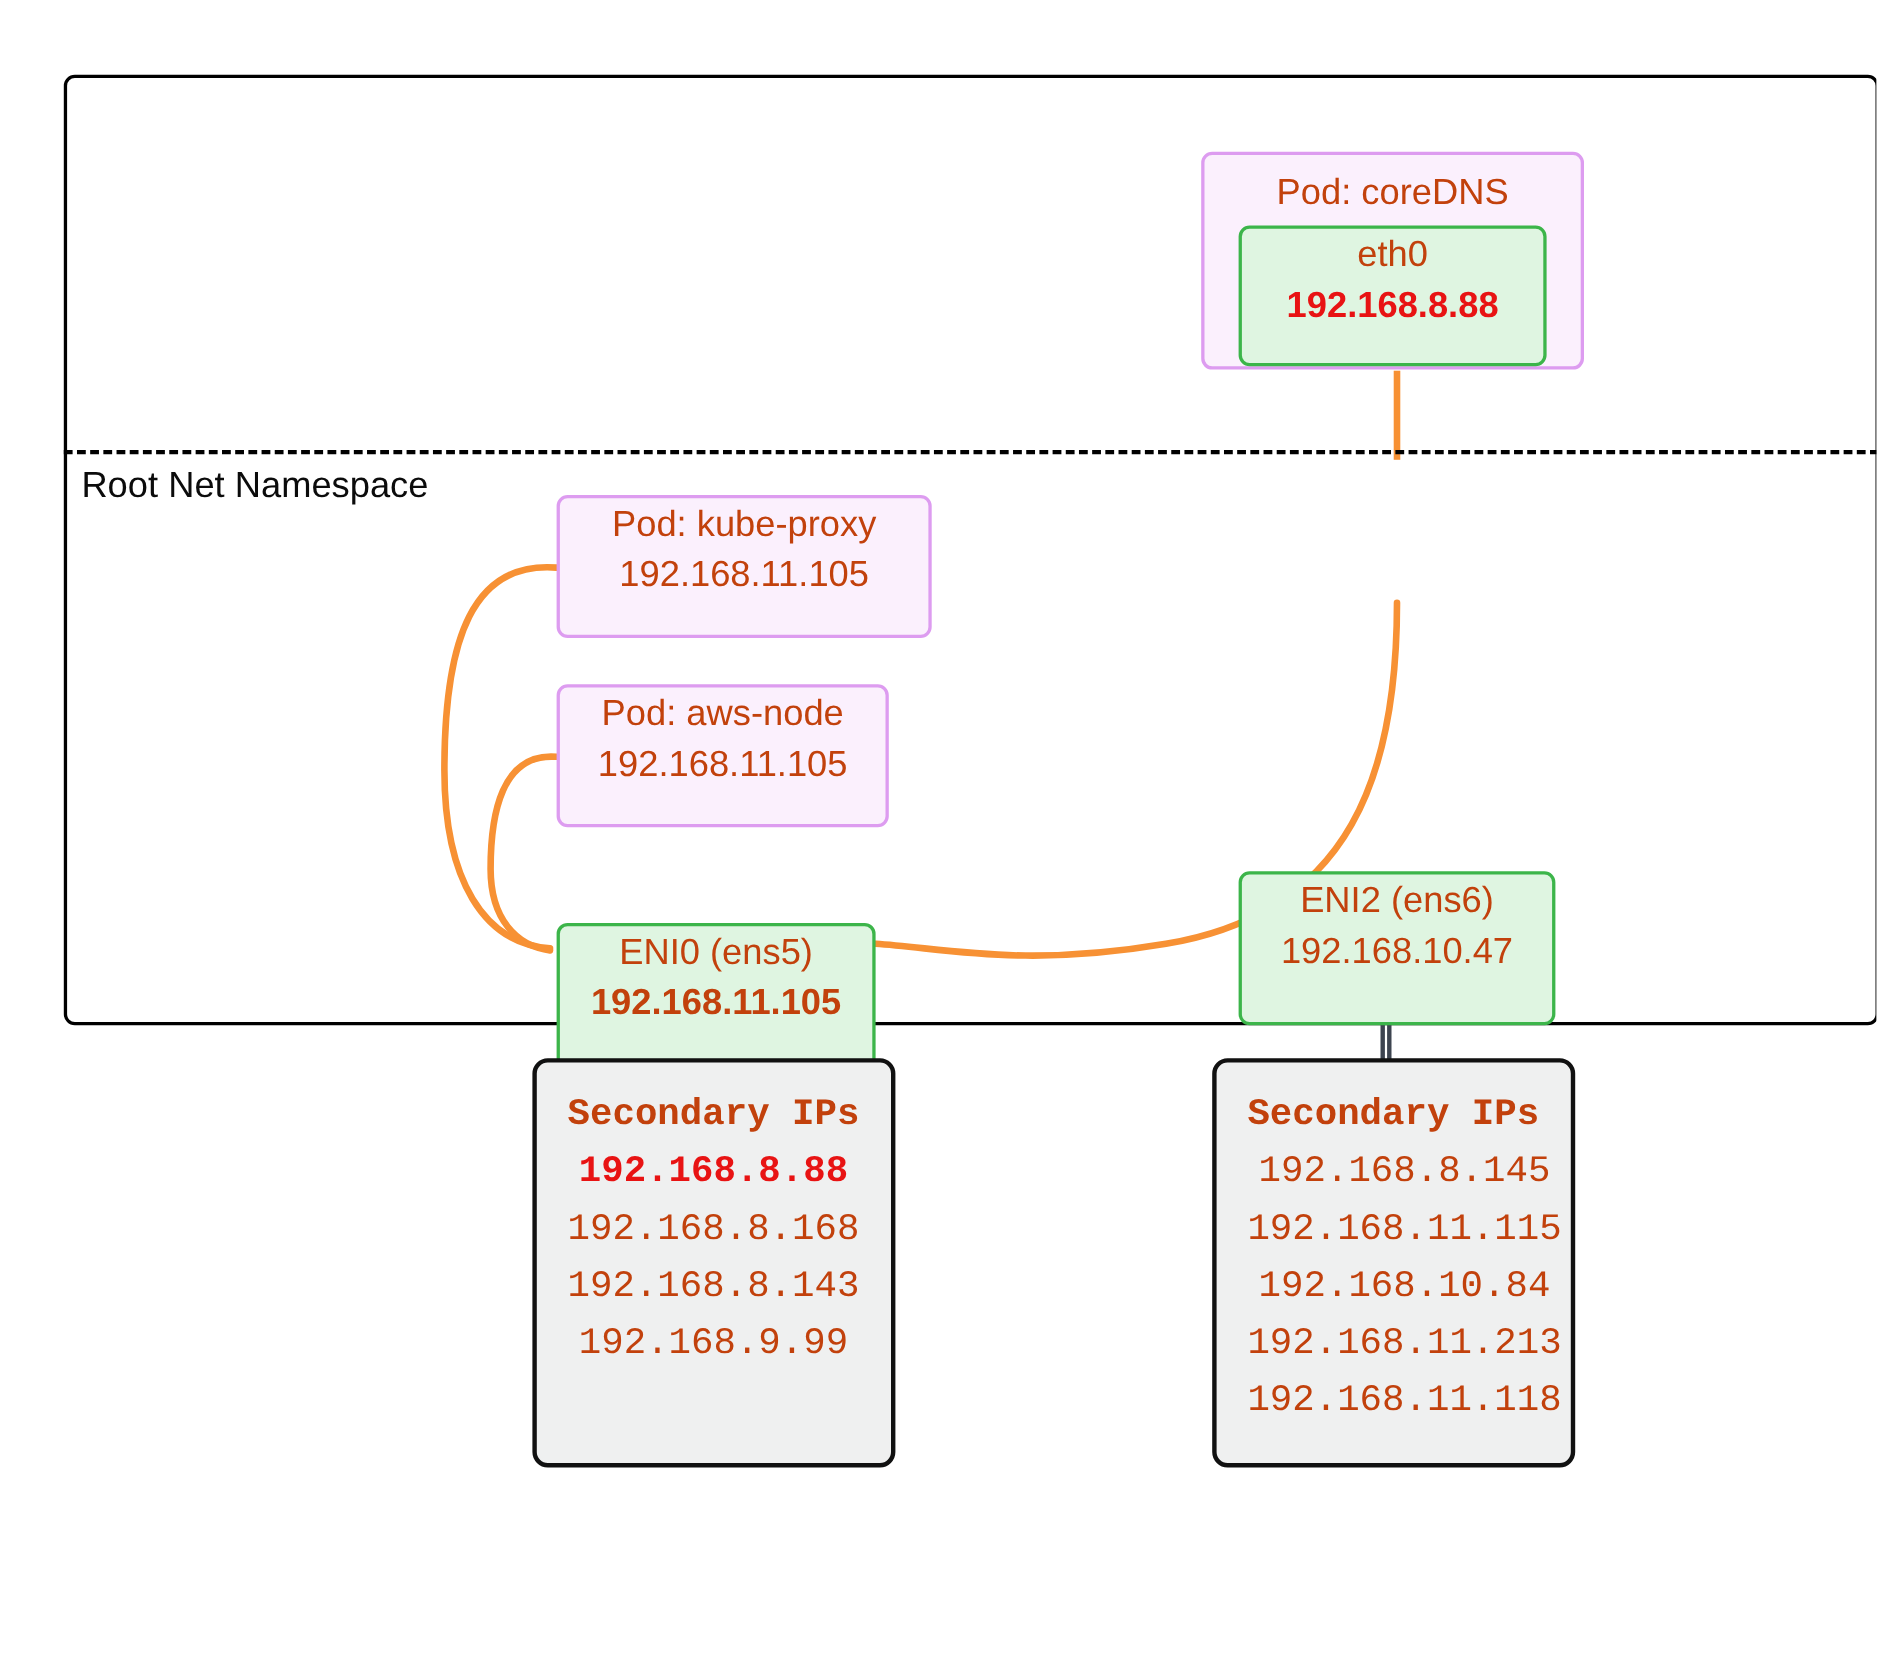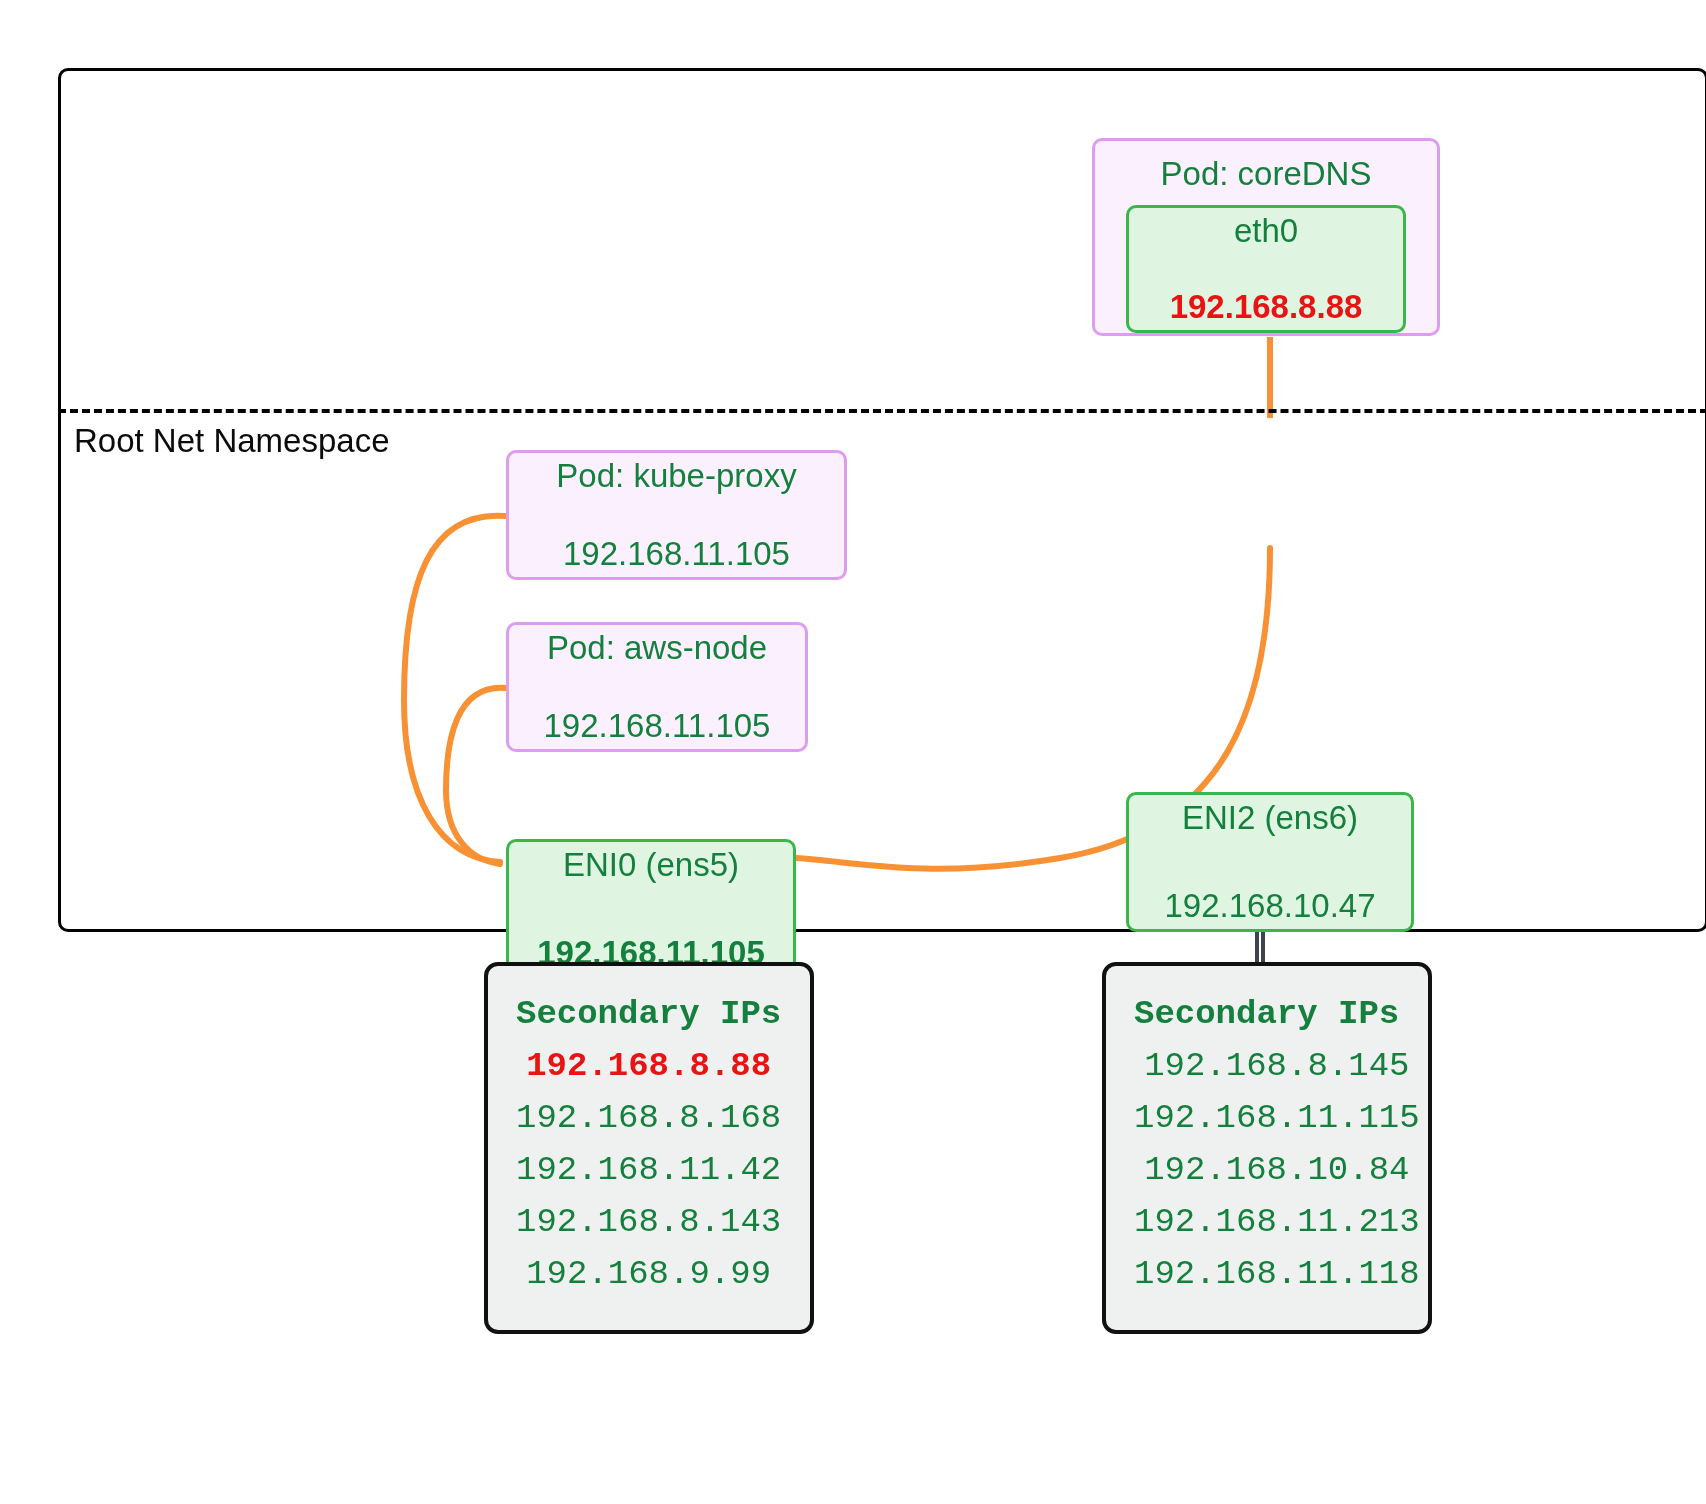"Pod: coreDNS" .node .ln { color: #15803d -> #c2410c }
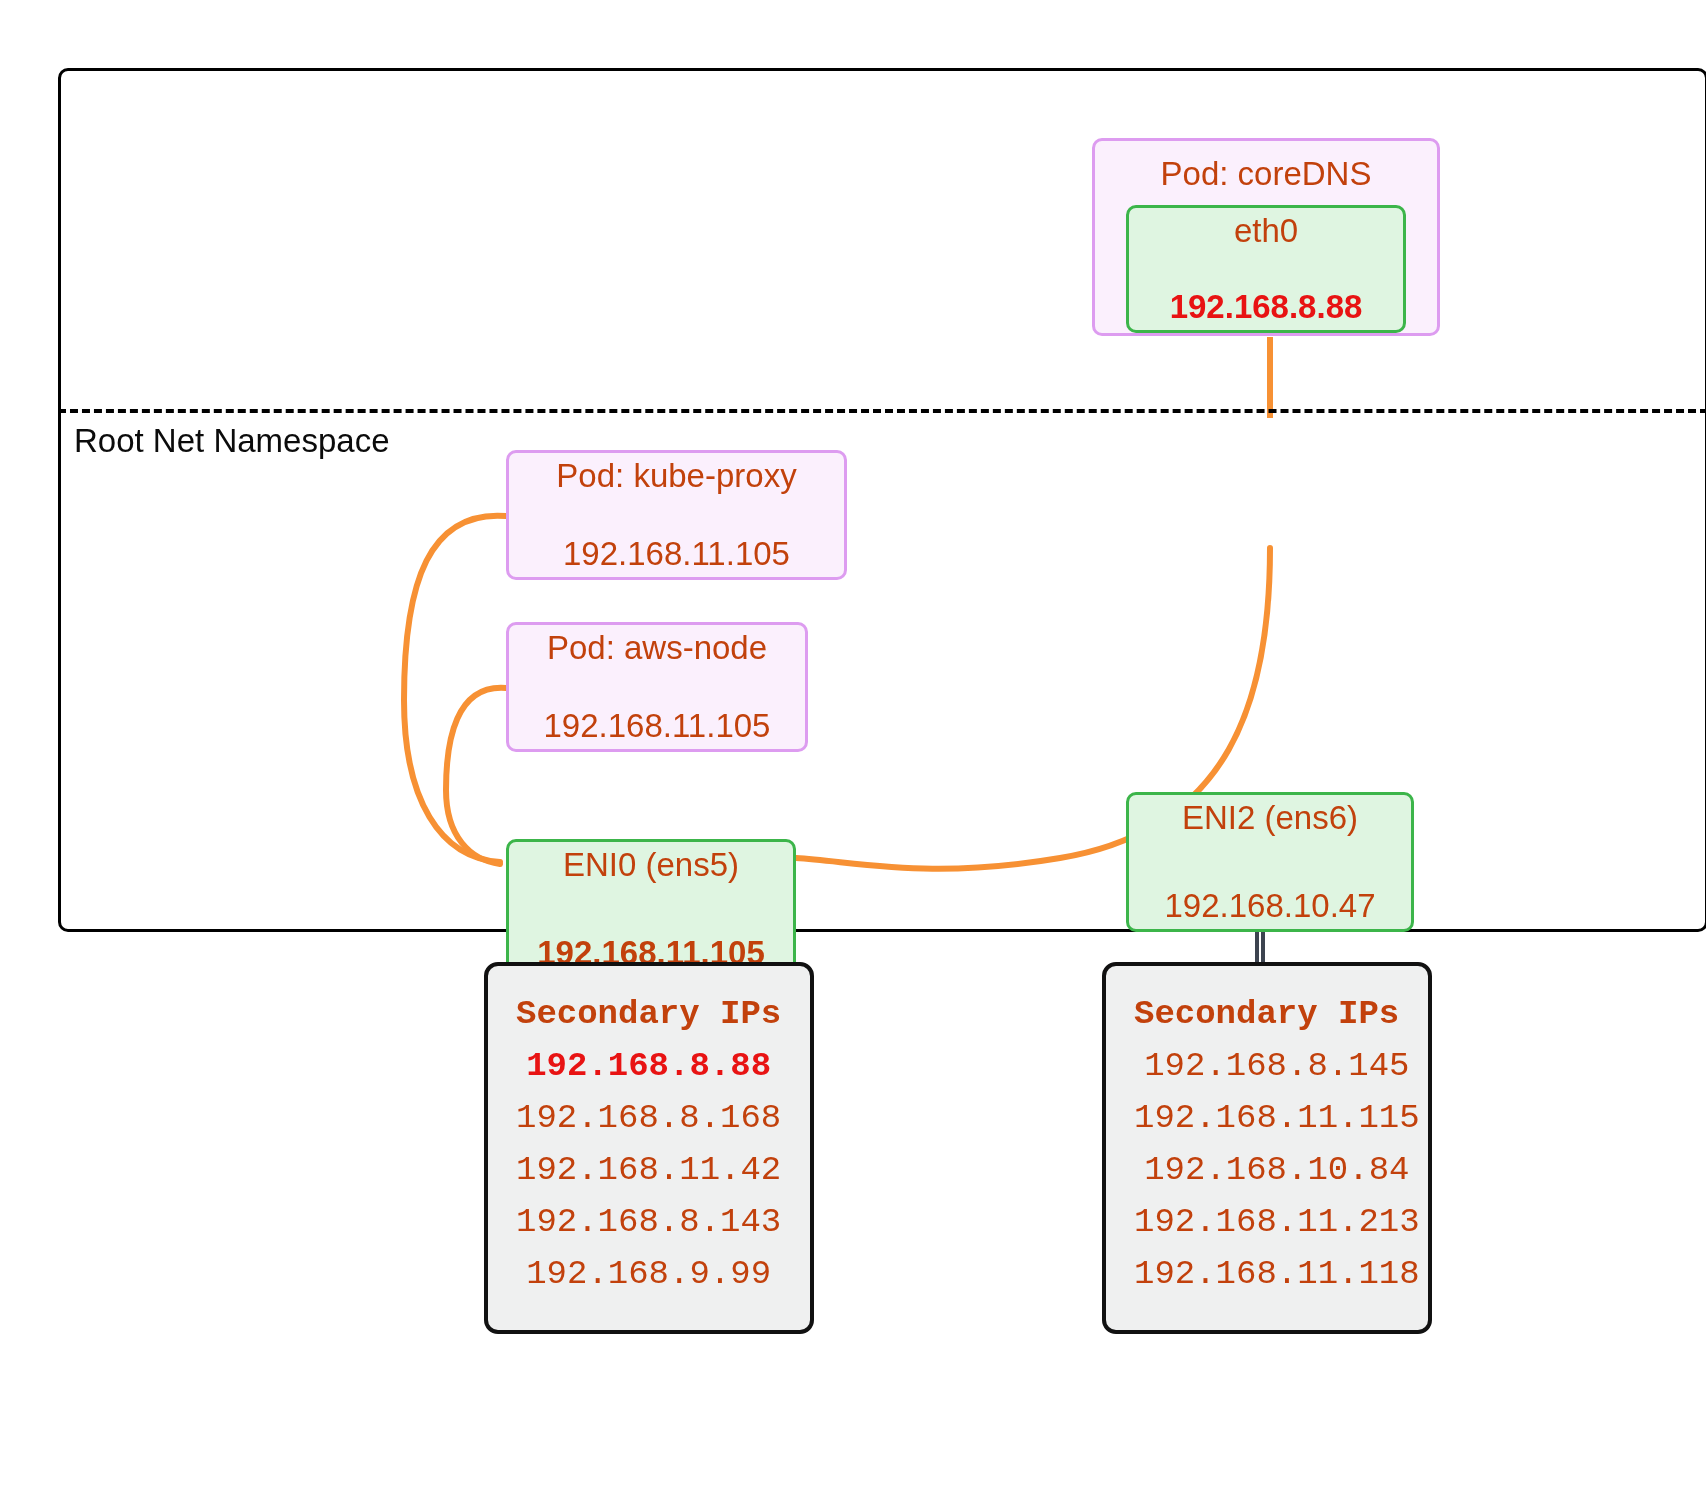"eth0" .node { justify-content: space-between -> flex-start }
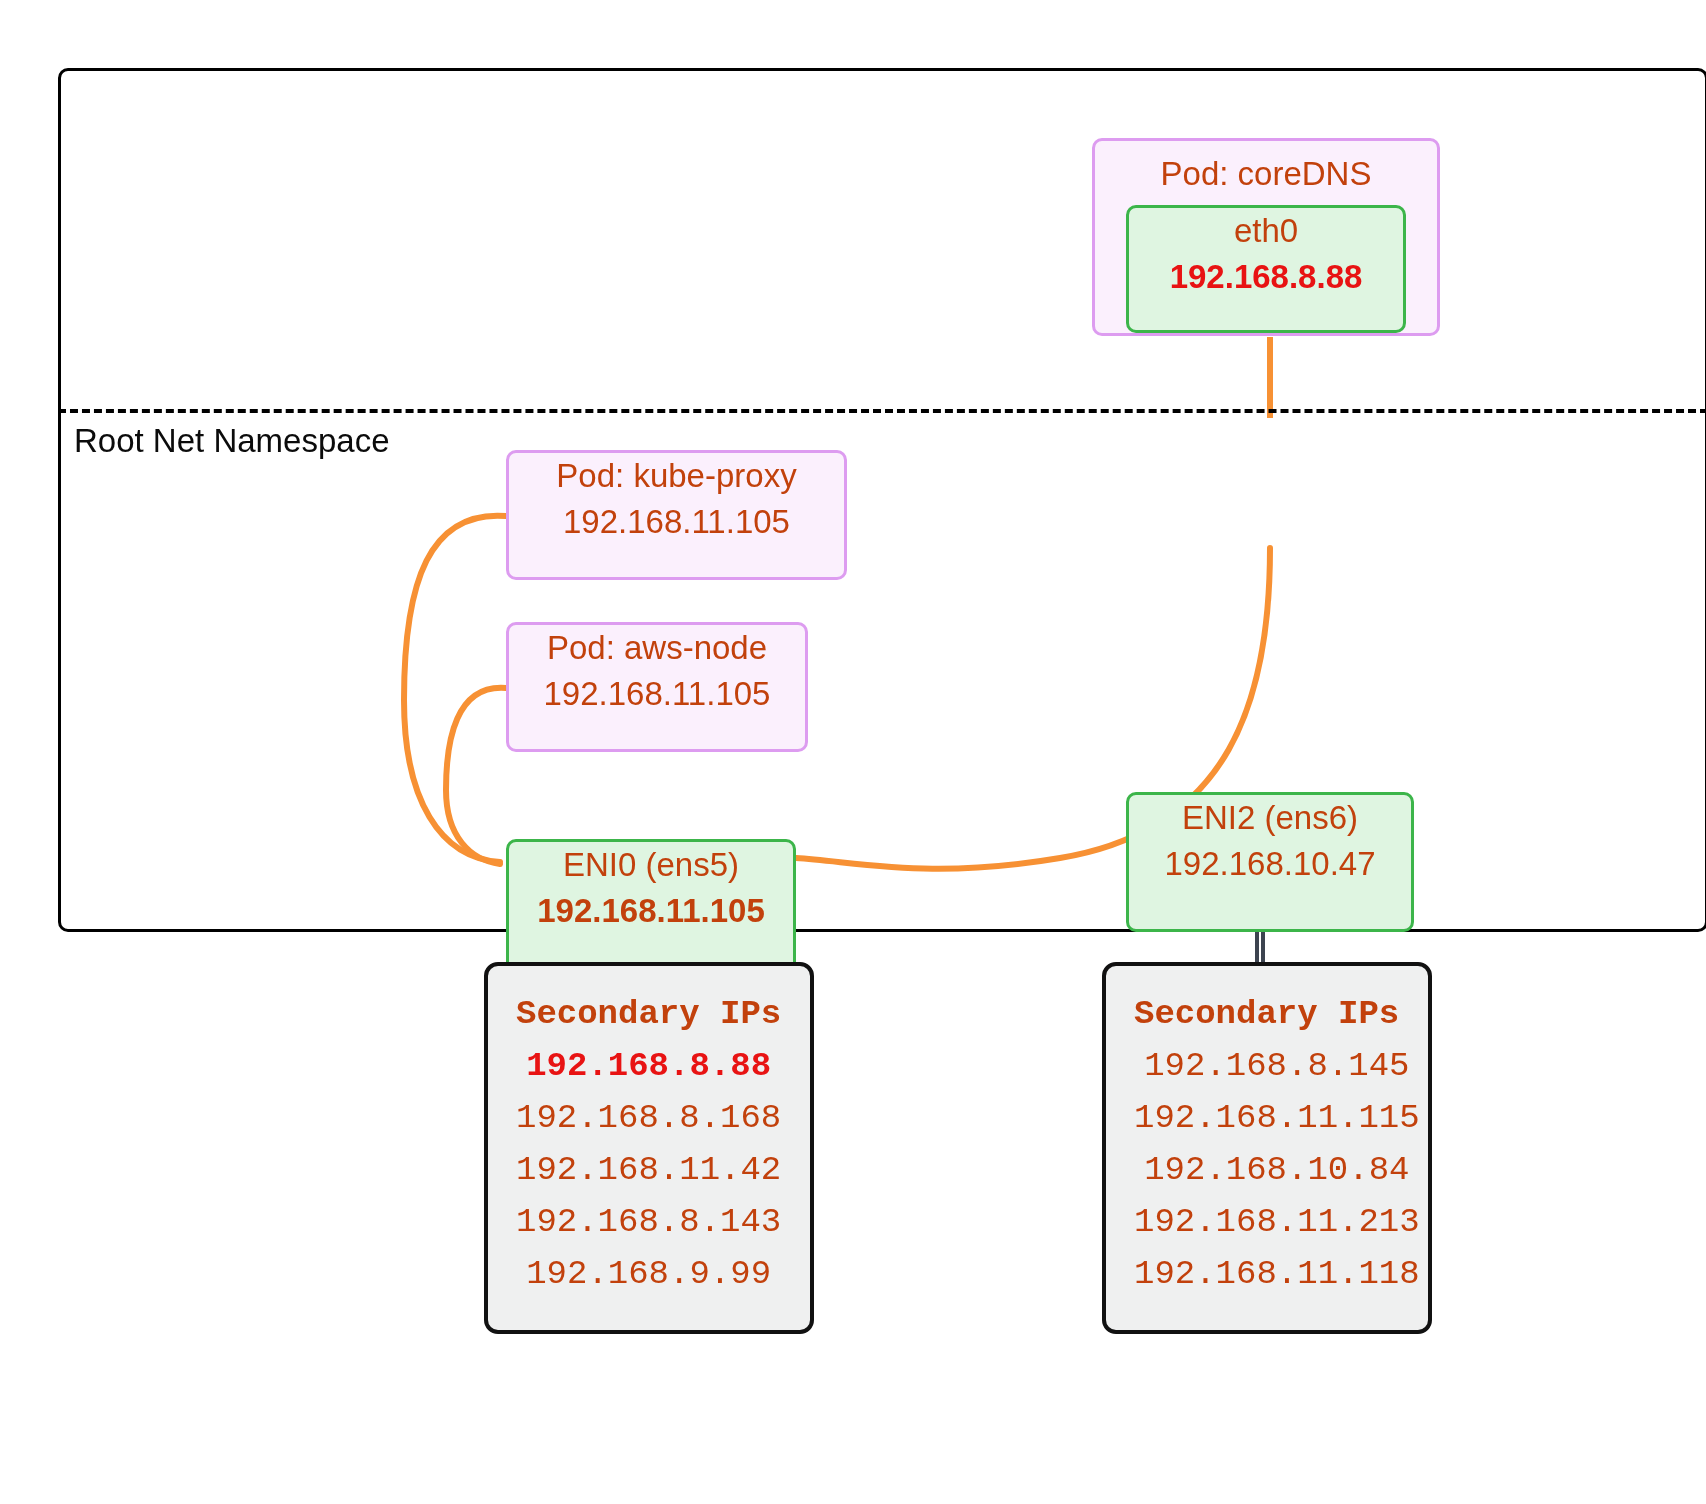"192.168.11.42" div.ln { html: <div>192.168.11.42</div> -> none }
